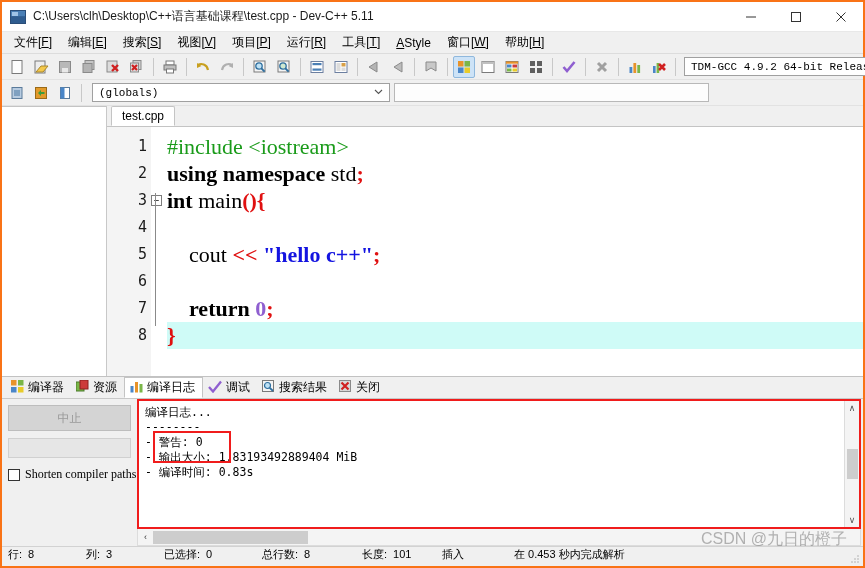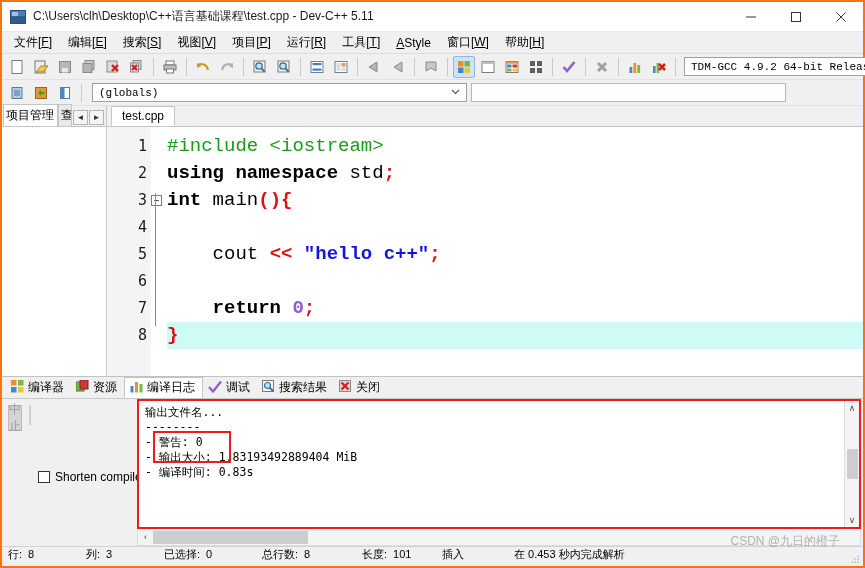"(globals)" .combo.globals { width: 375px -> 298px }
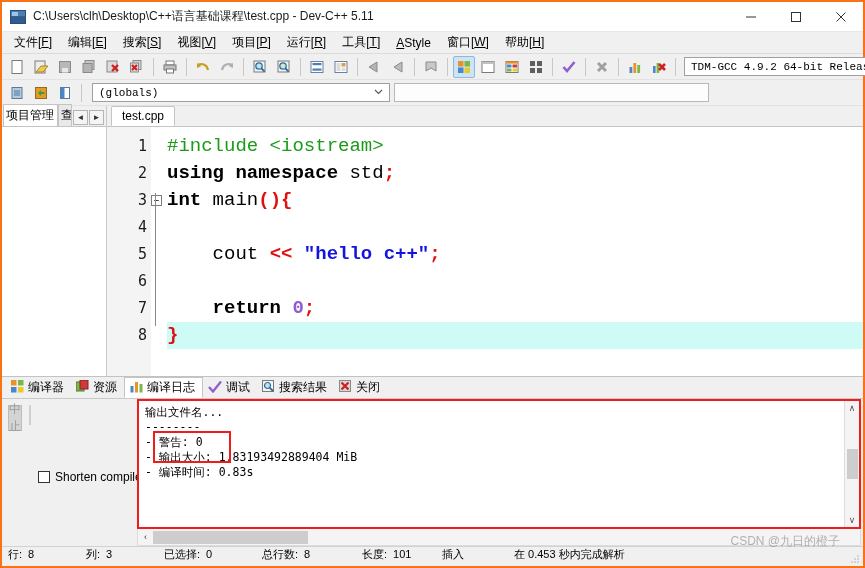"项目管理" div.lp-tabs { html: <div> <div>项目管理</div> <div>查</div> <div>◄</div> <div>►</div> </div> -> none }
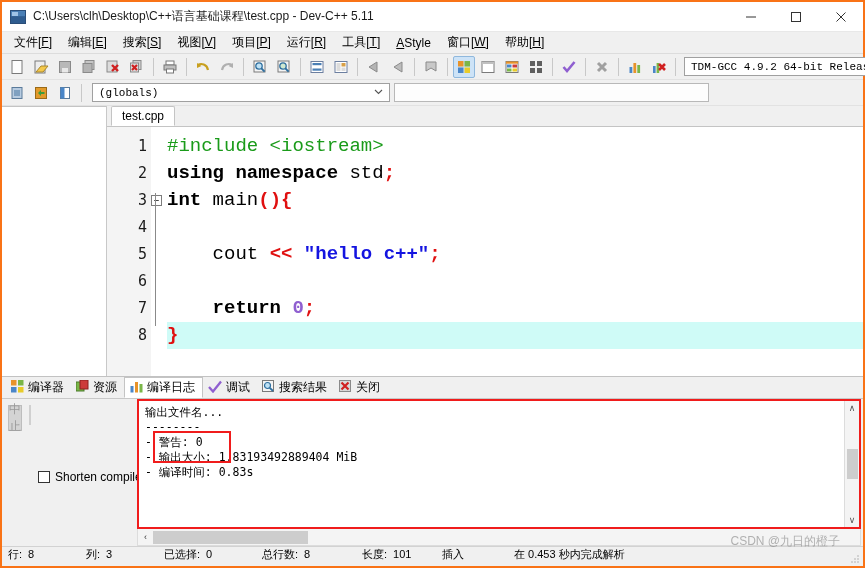"#include <iostream>" .code { font-family: Liberation Mono, monospace -> Liberation Serif, serif; font-size: 19px -> 22px }
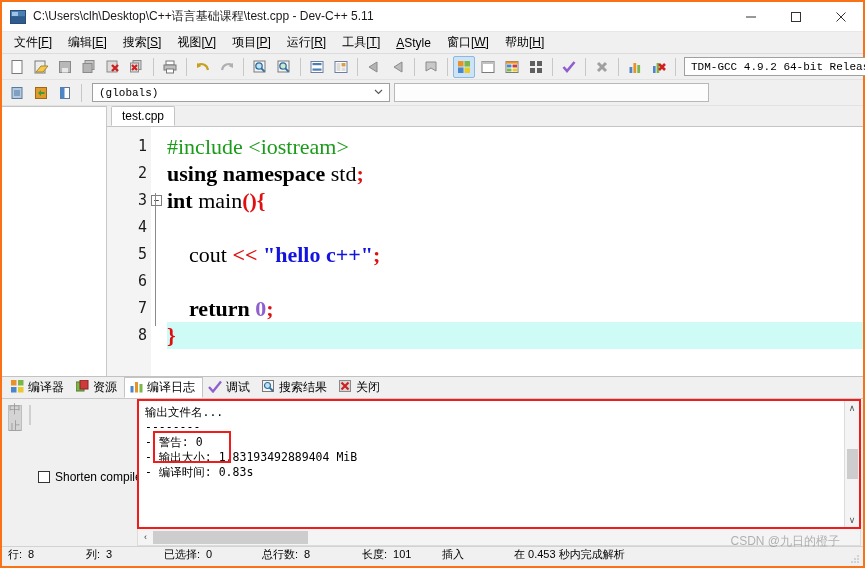"中止" .dock-left { flex-direction: row -> column; font-family: none -> Liberation Serif, serif }
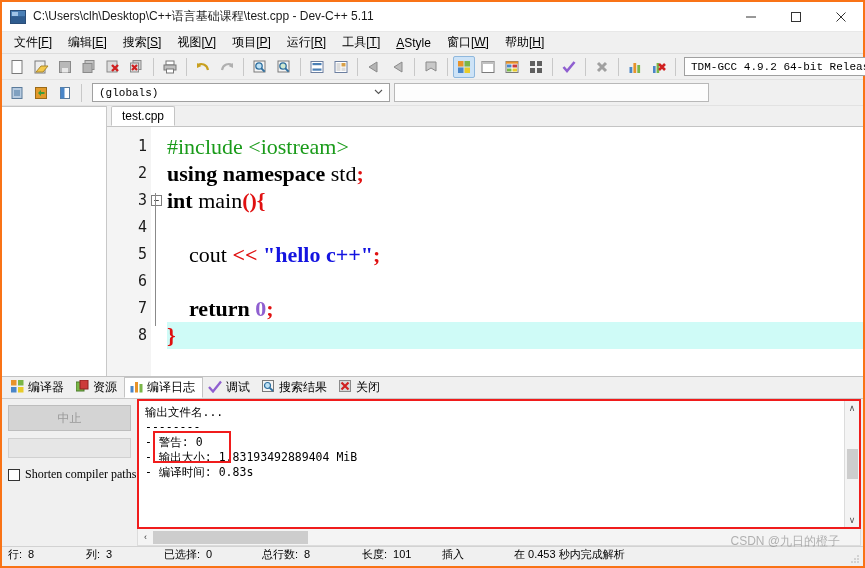"输出文件名..." div.logline { text: 输出文件名 -> 编译日志 }
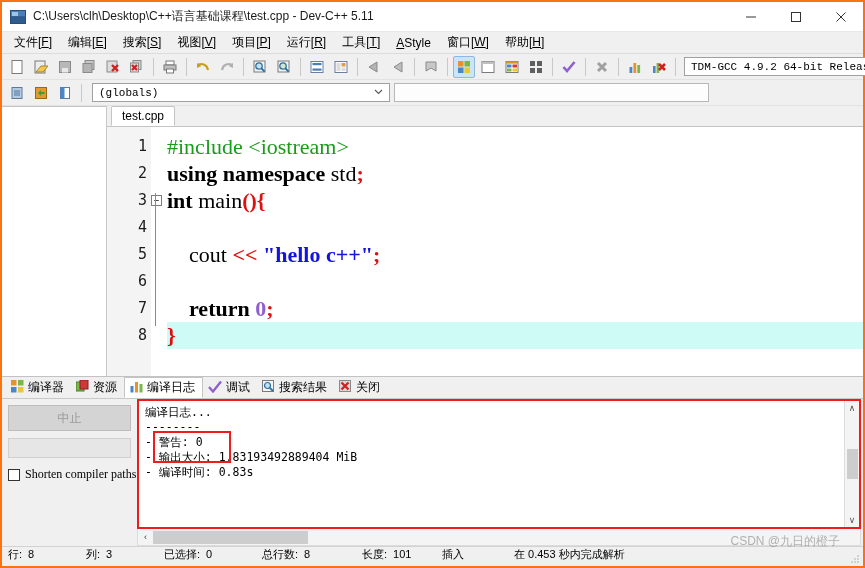"CSDN @九日的橙子" .watermark { font-size: 12px -> 16px; right: 23px -> 16px }
